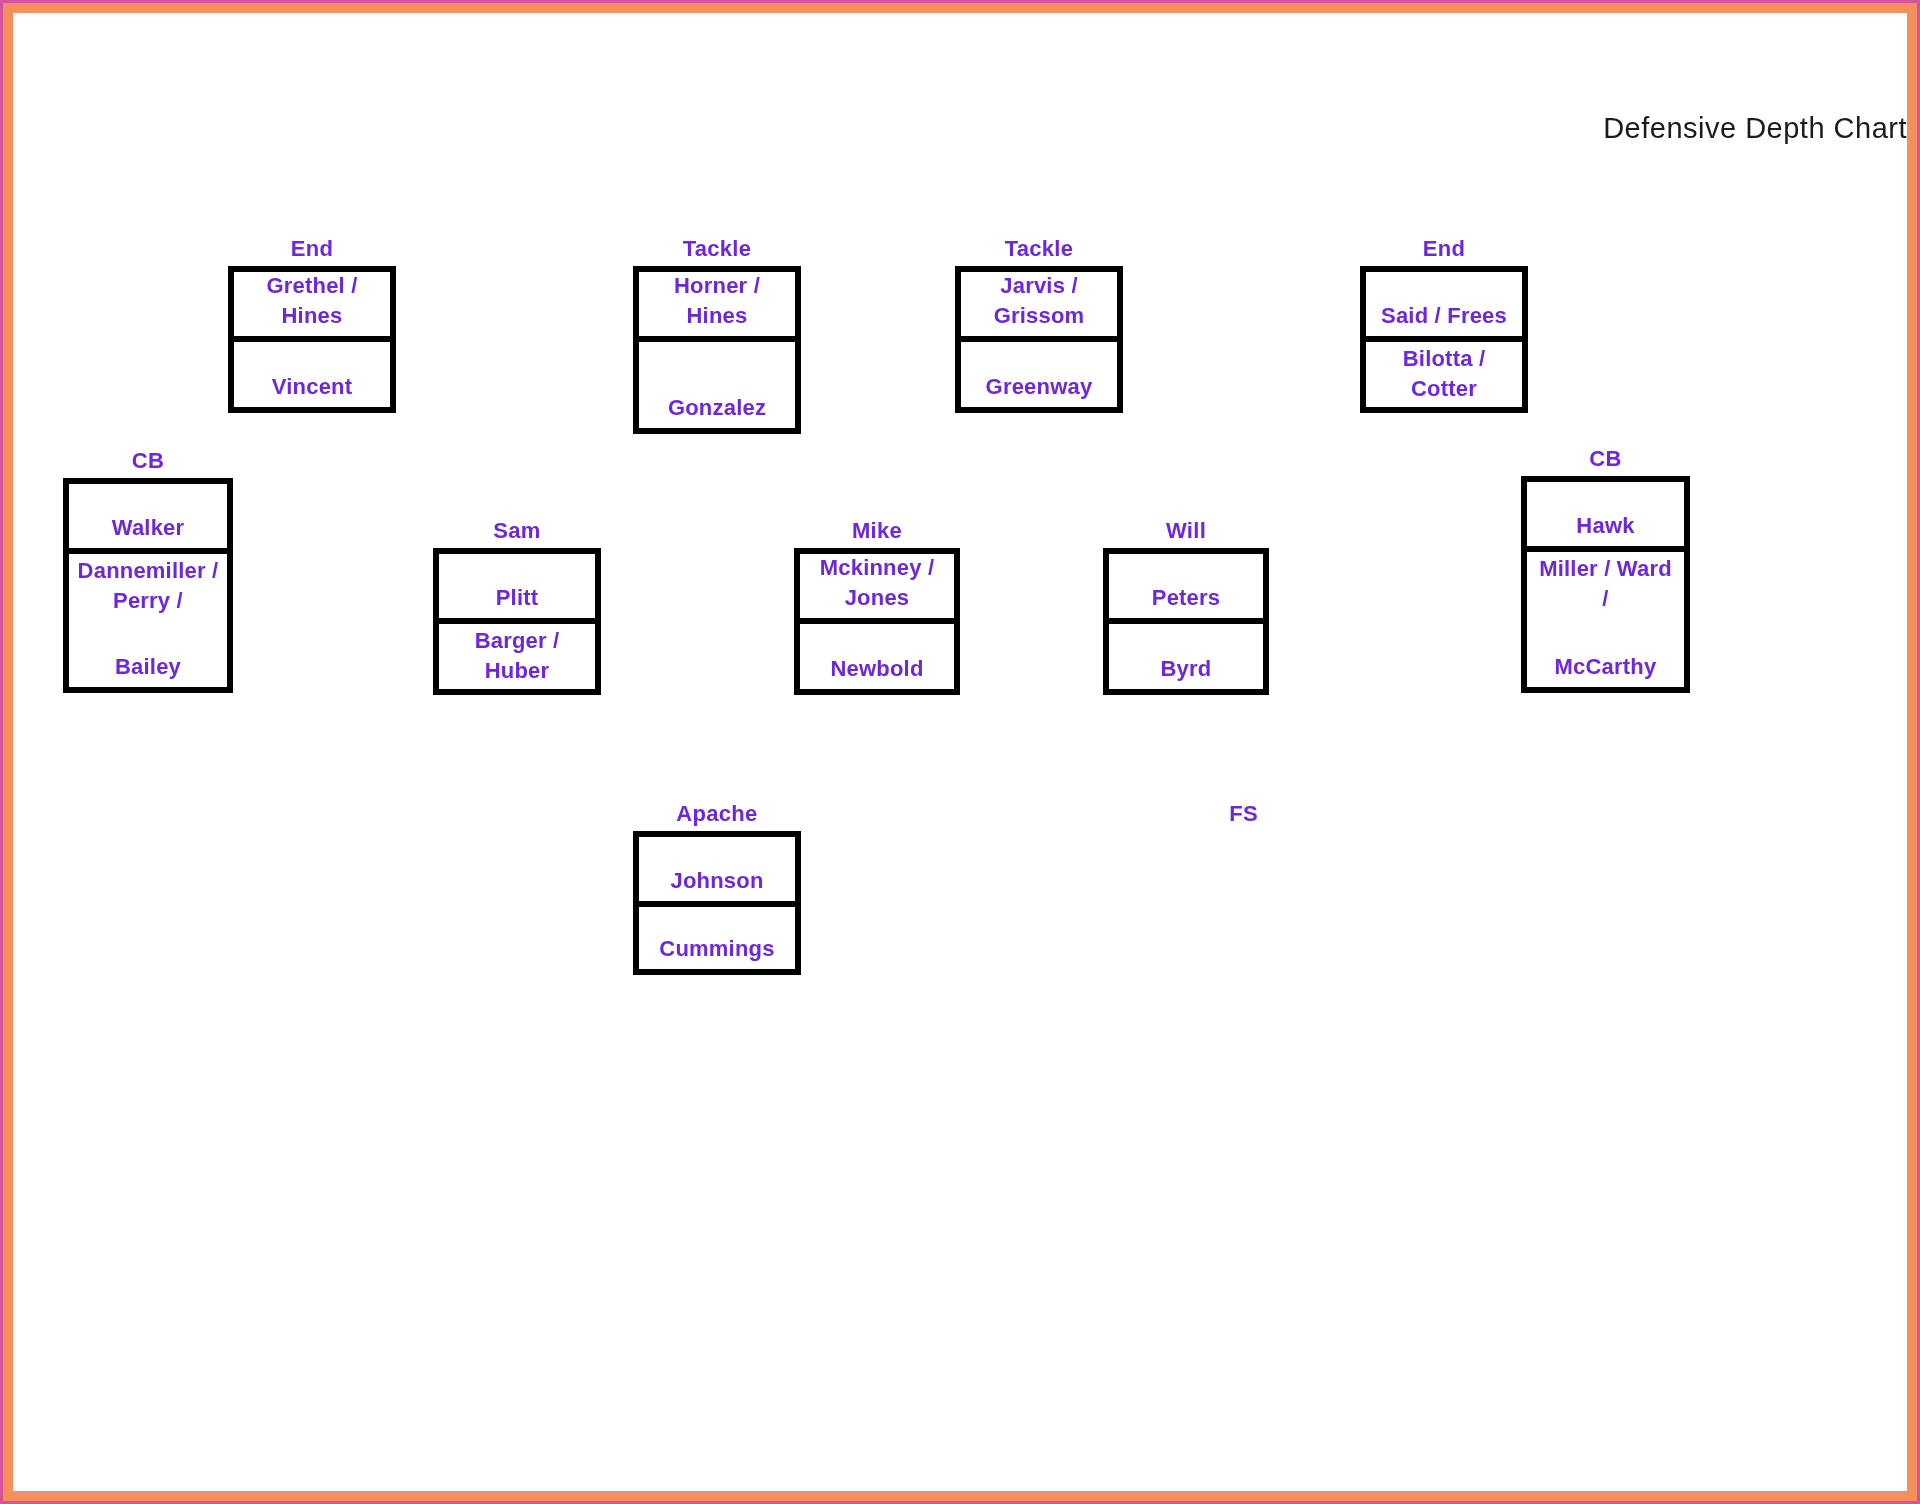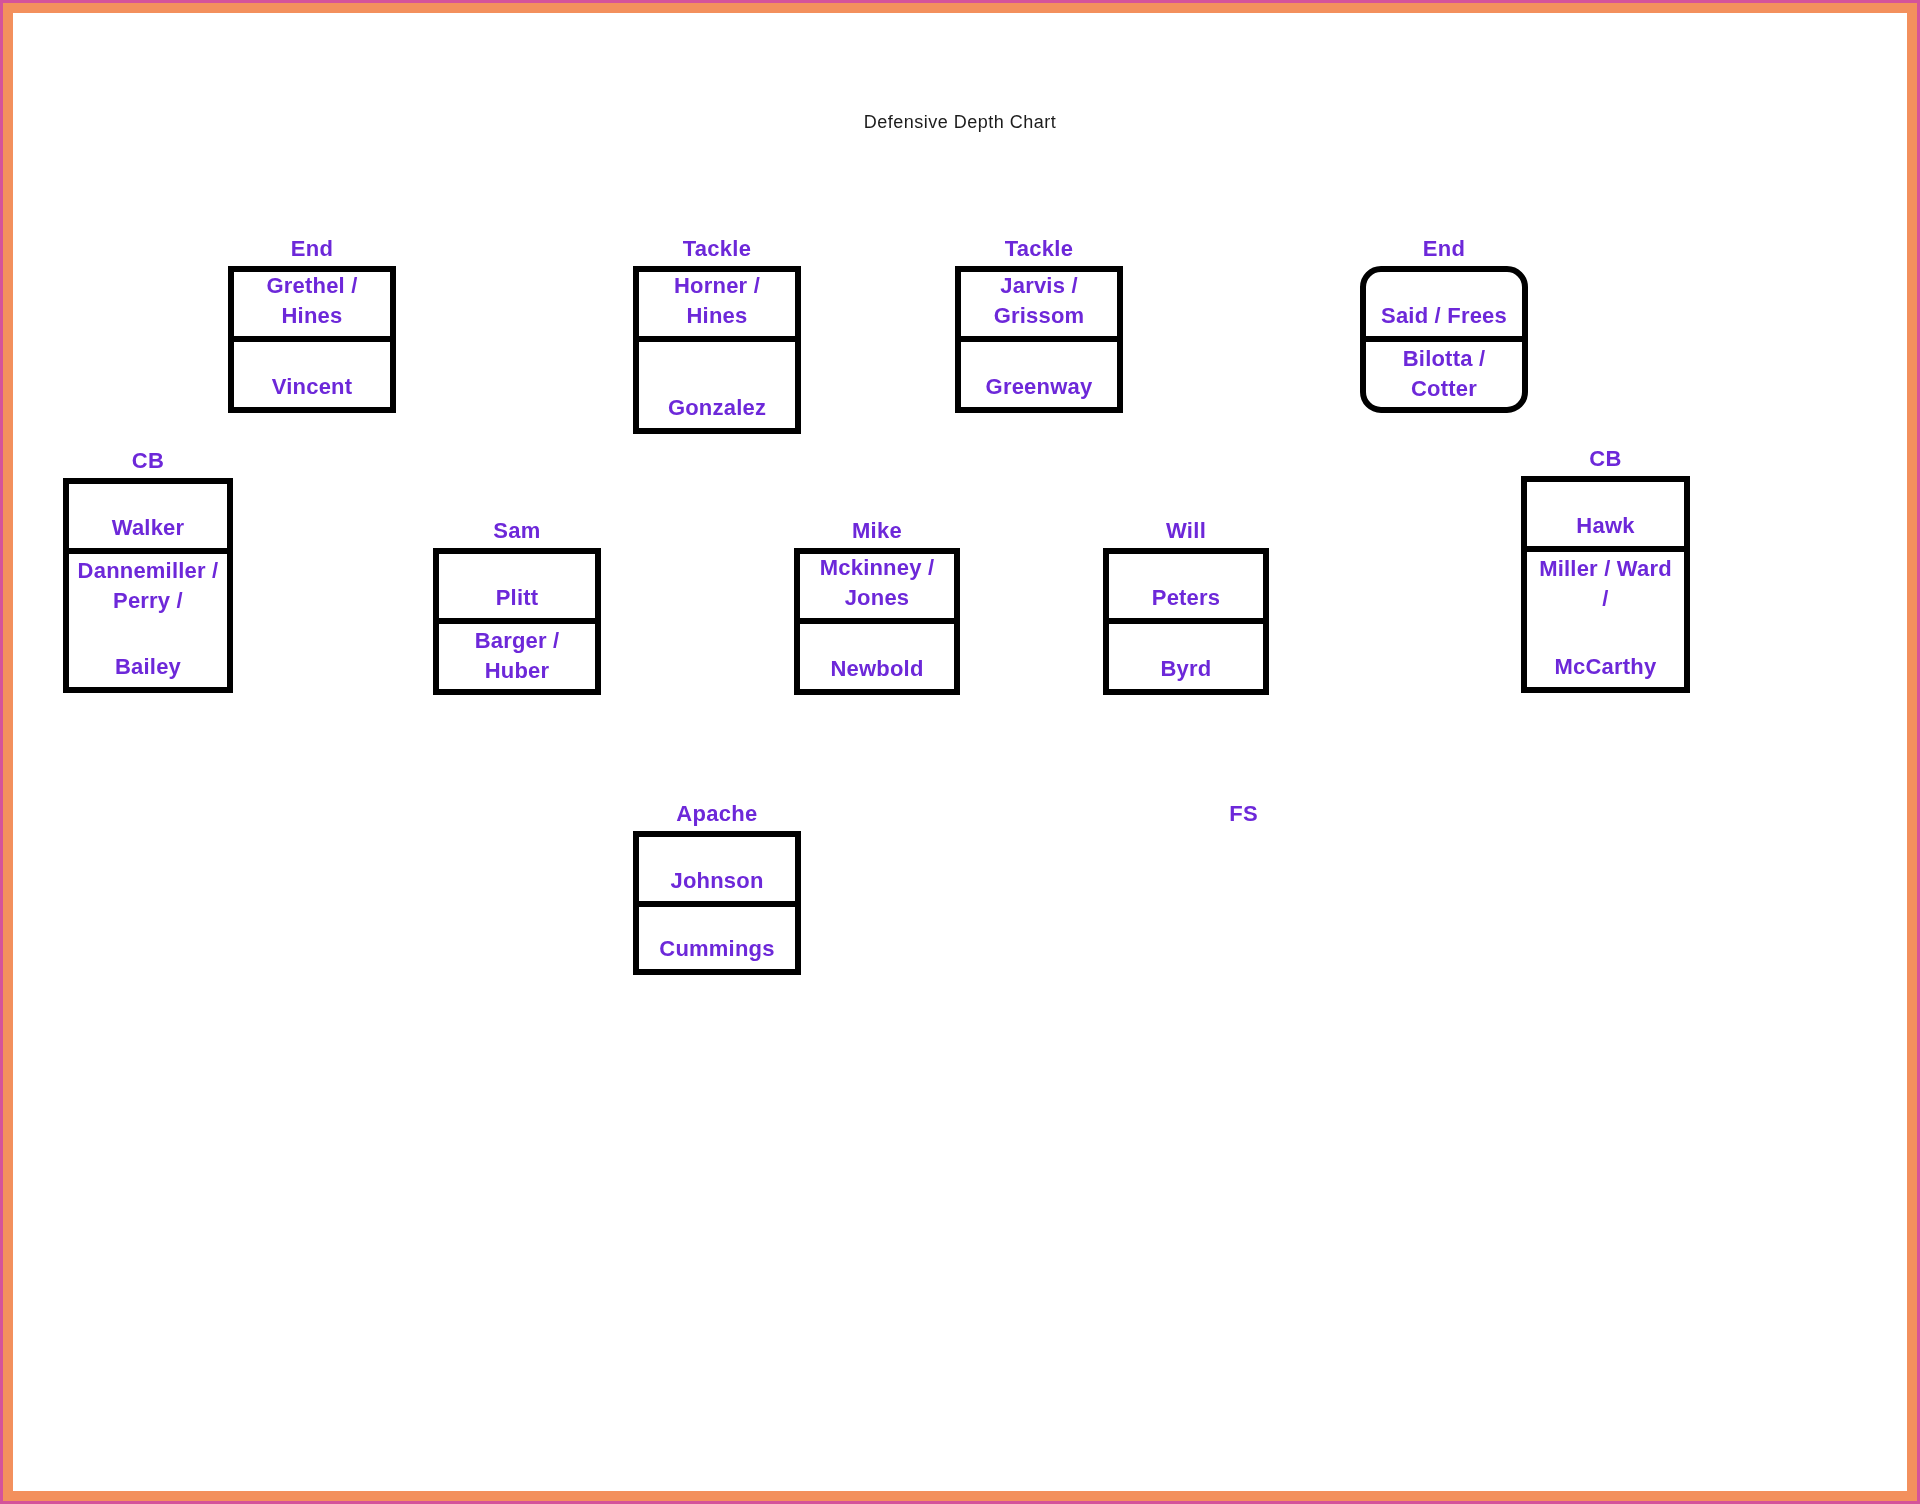"Defensive Depth Chart" .title { font-size: 18px -> 29px; text-align: center -> right }
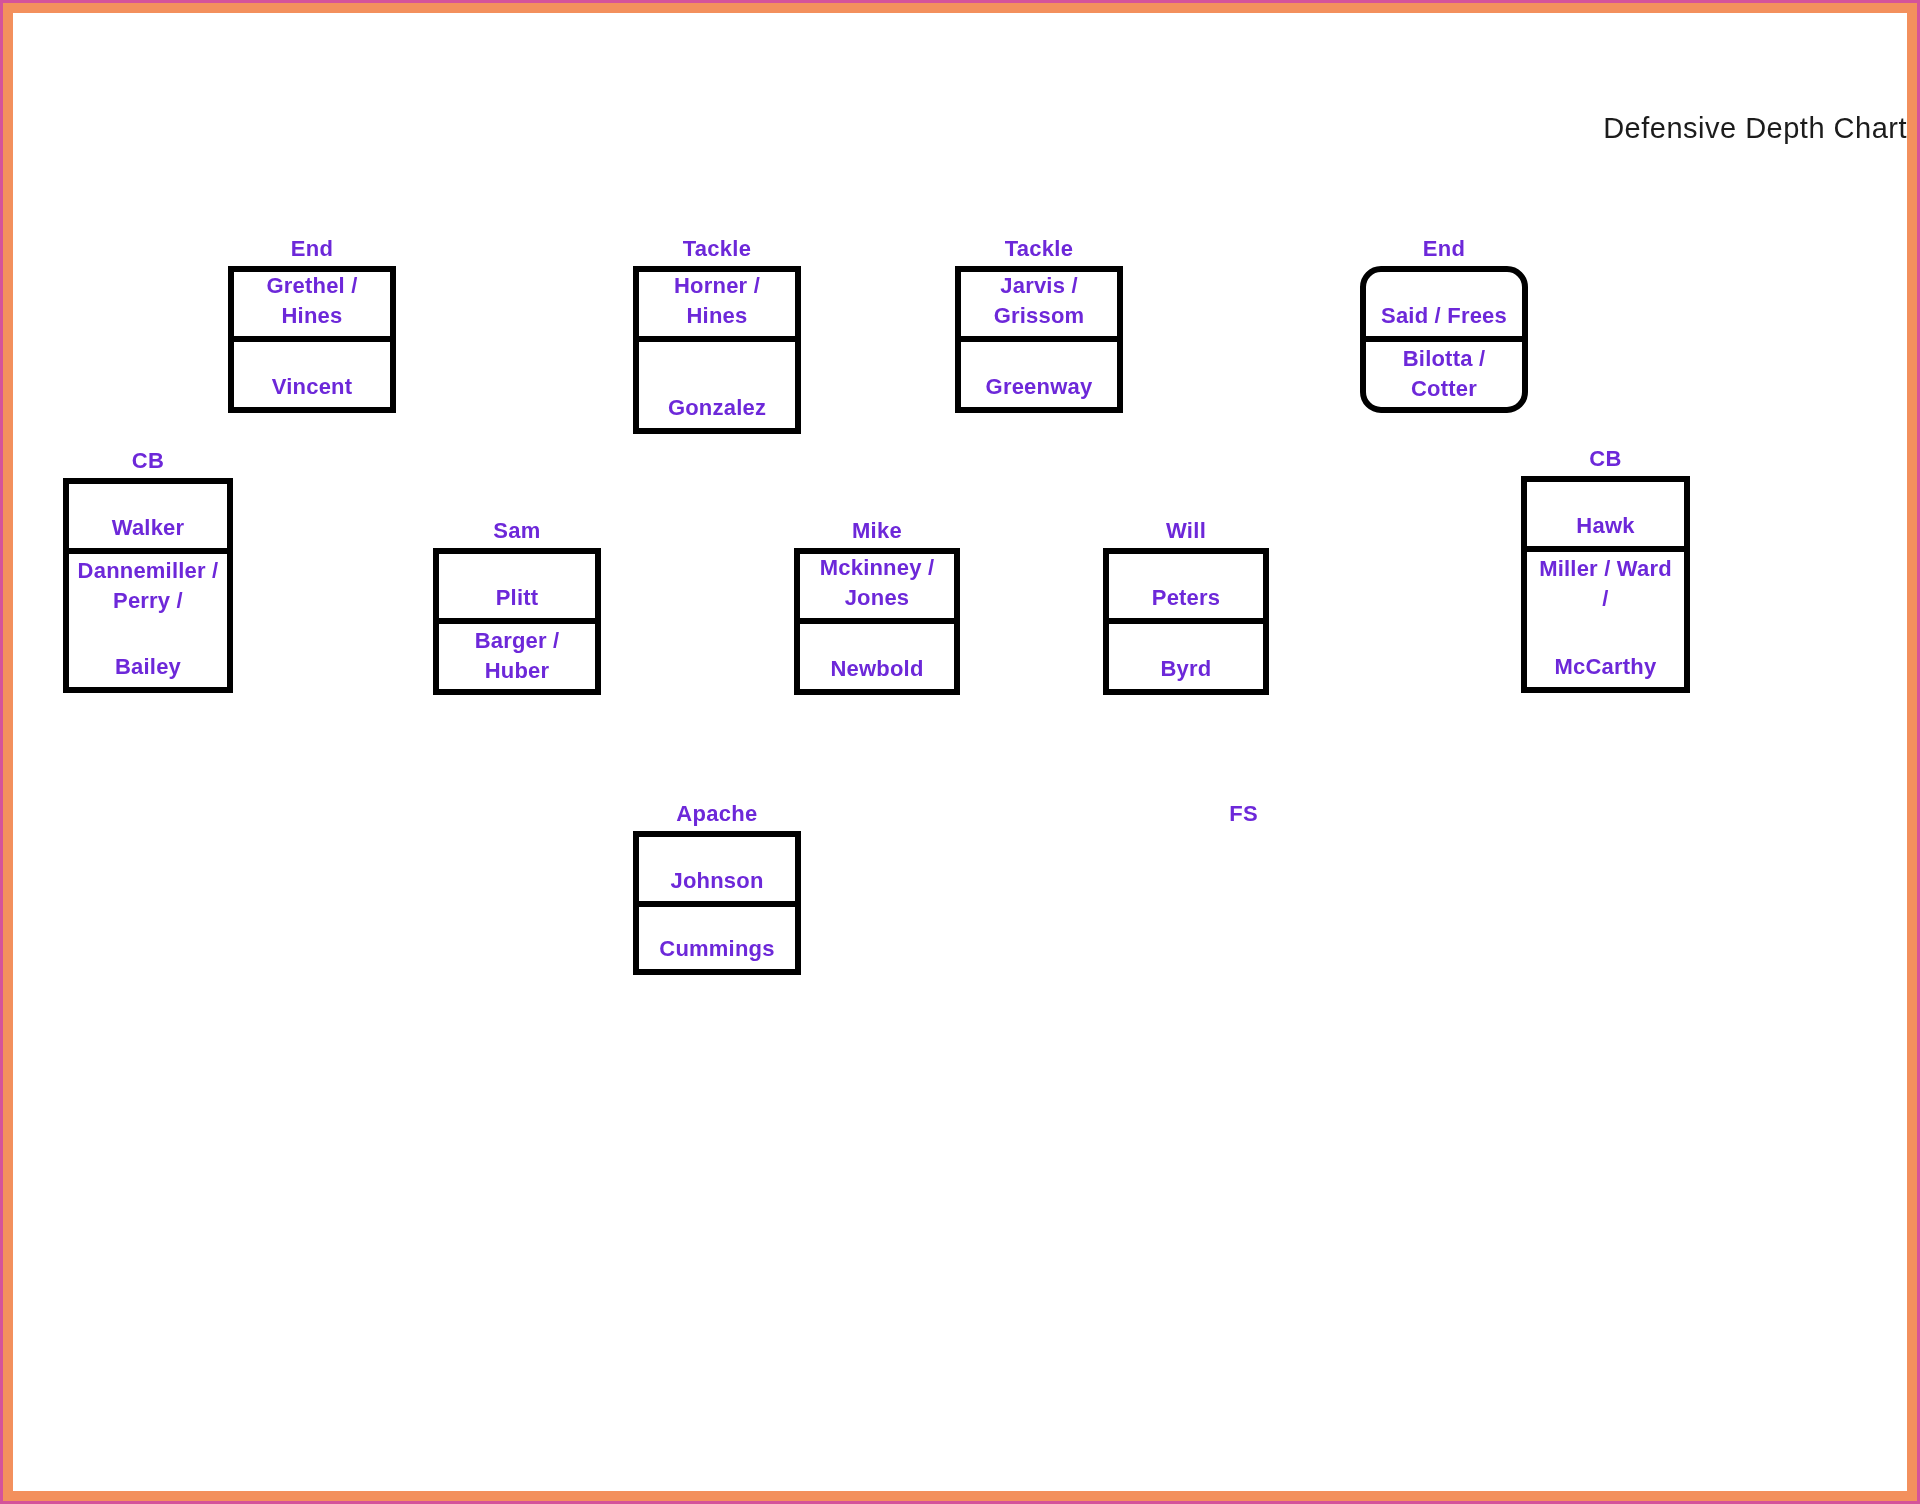"Said / Frees" .slot-end-right .box { border-radius: 21px -> none }
